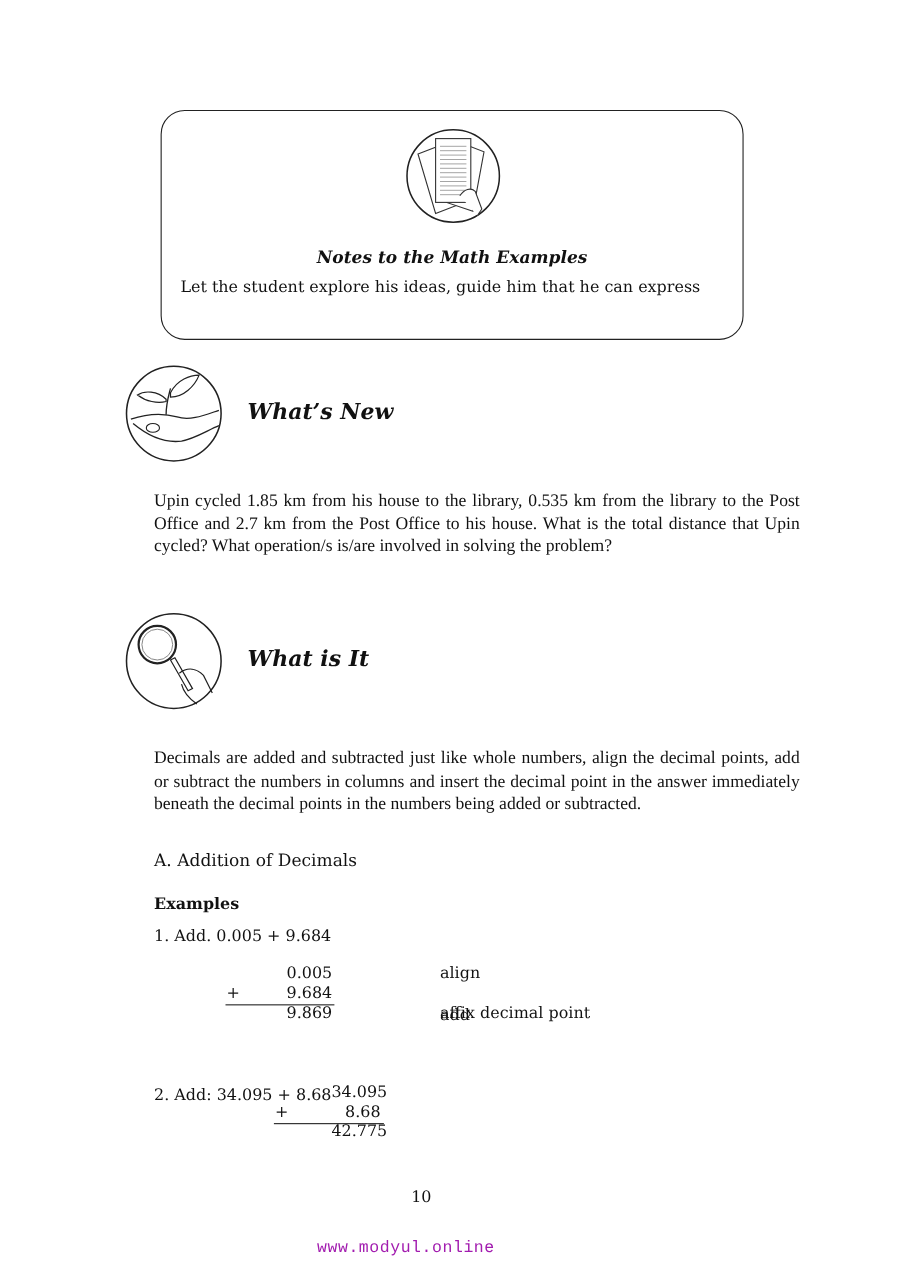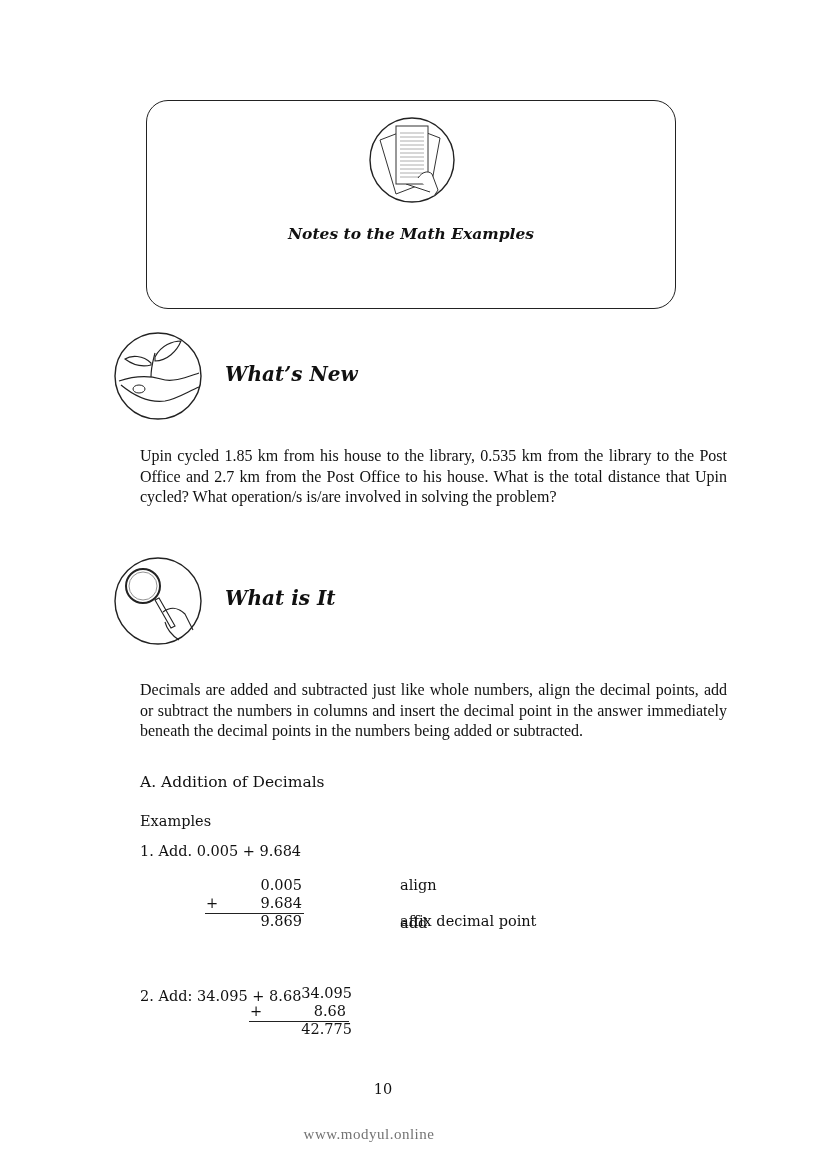"Let the student explore his" div { html: none -> <div>Let the student explore his ideas, guide him that he can express</div> }
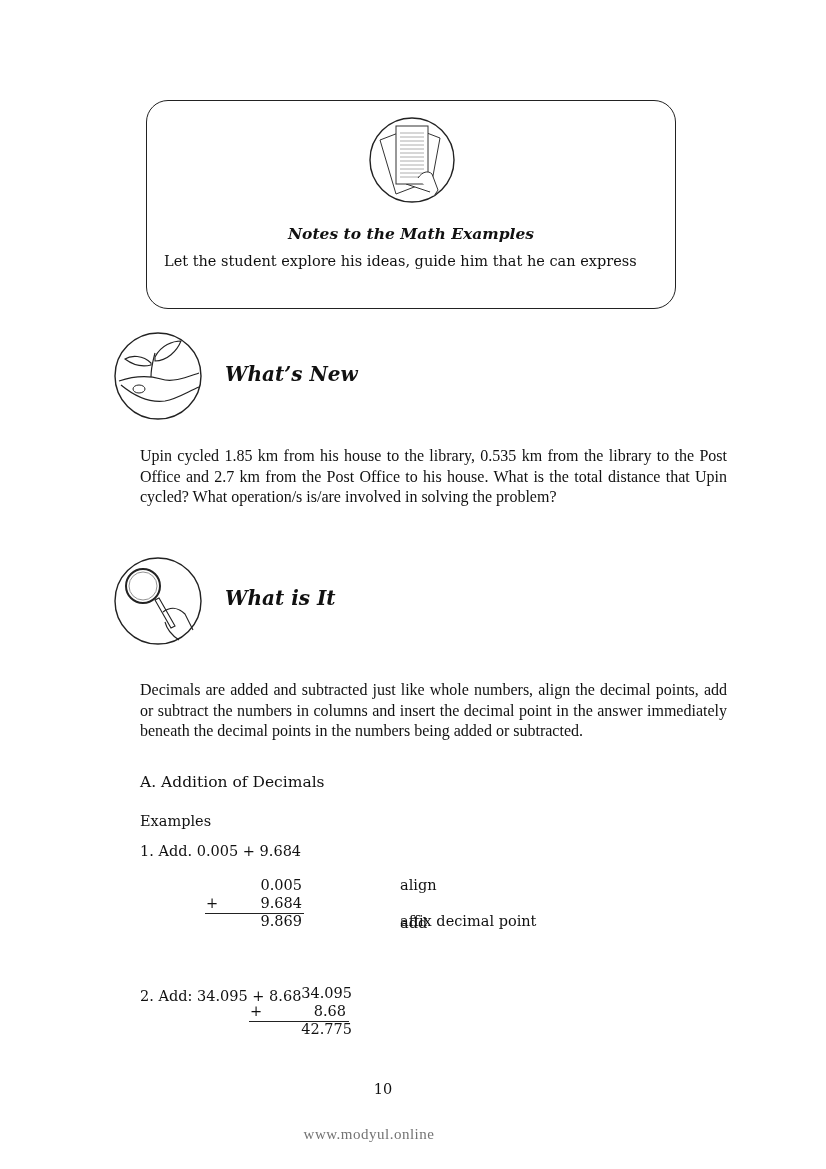"Examples" div.abs { font-weight: none -> bold }
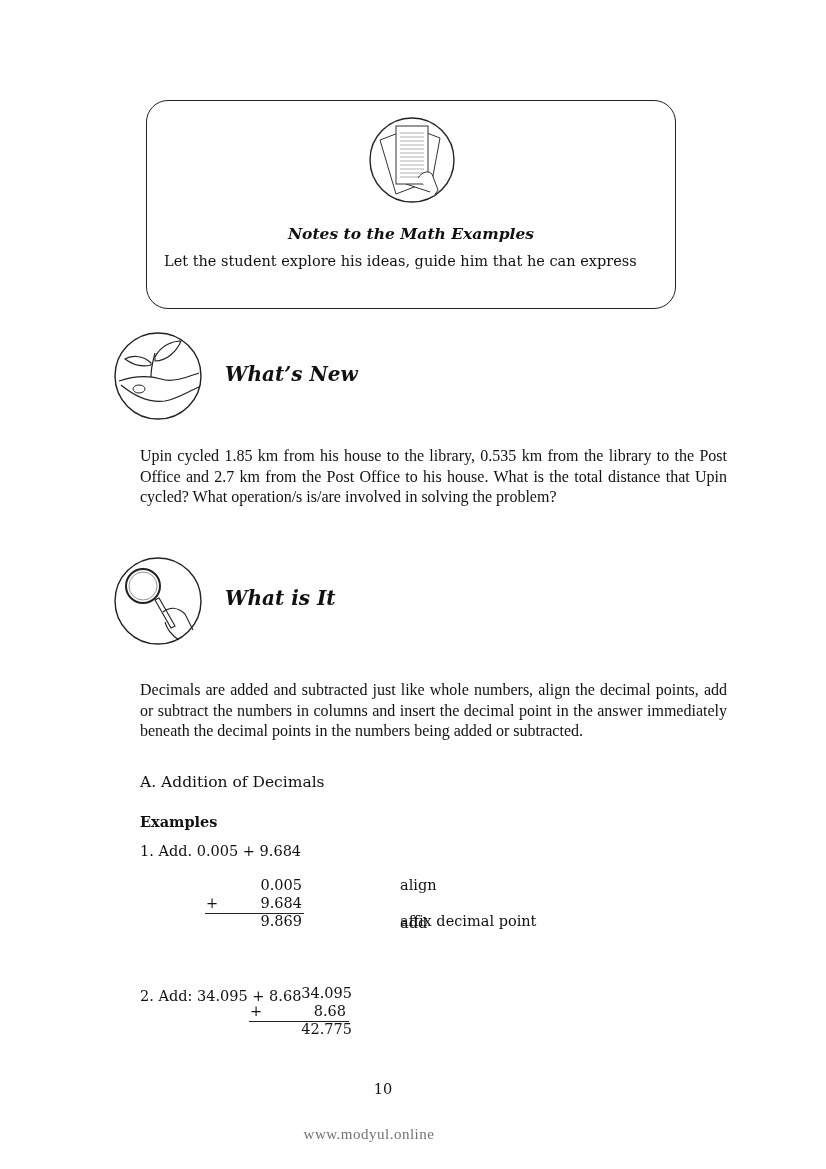"www.modyul.online" .watermark { color: #737373 -> #a21caf; font-family: Liberation Serif, serif -> Liberation Mono, monospace }
